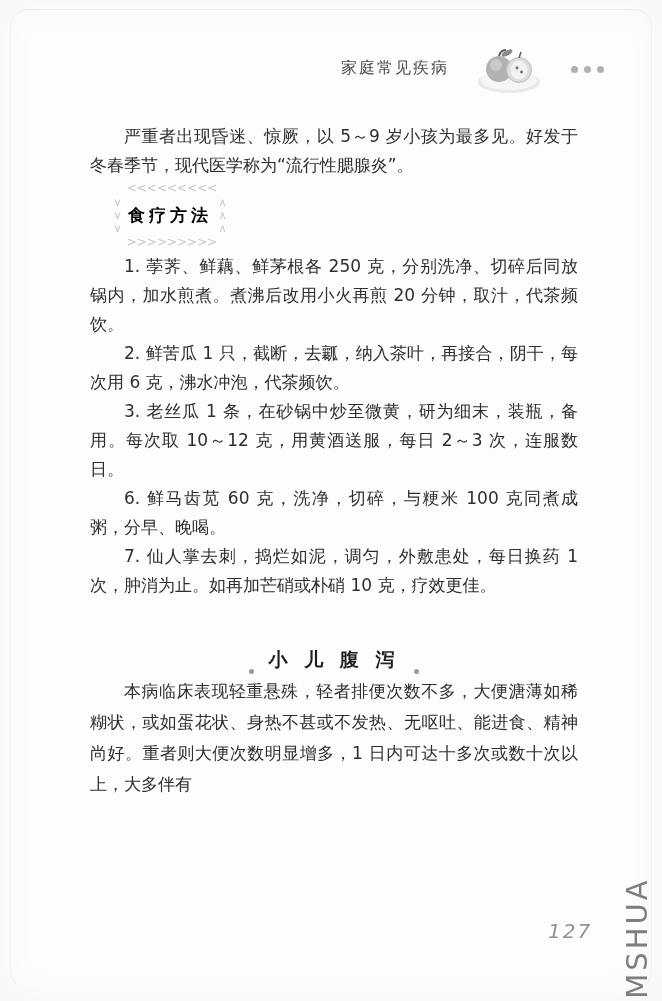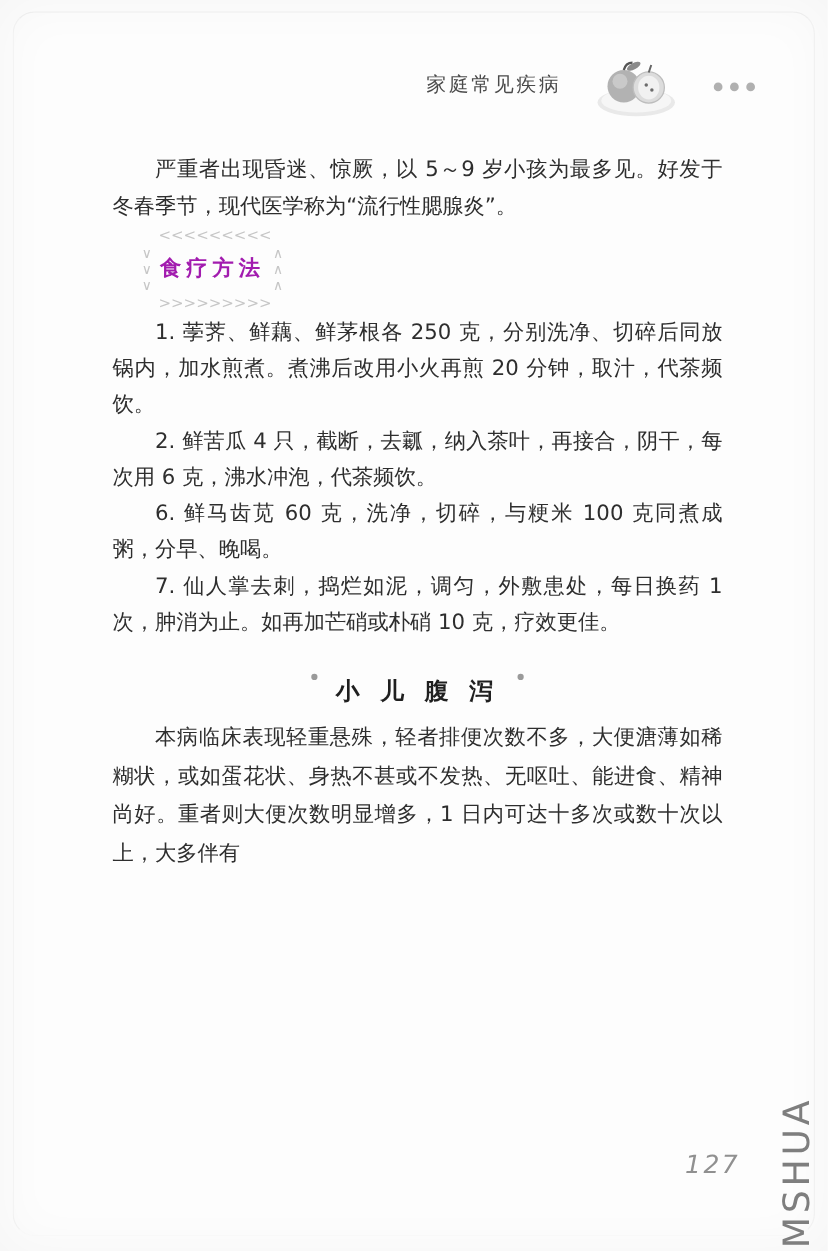"食疗方法" .therapy-label { color: #a21caf -> #000000 }
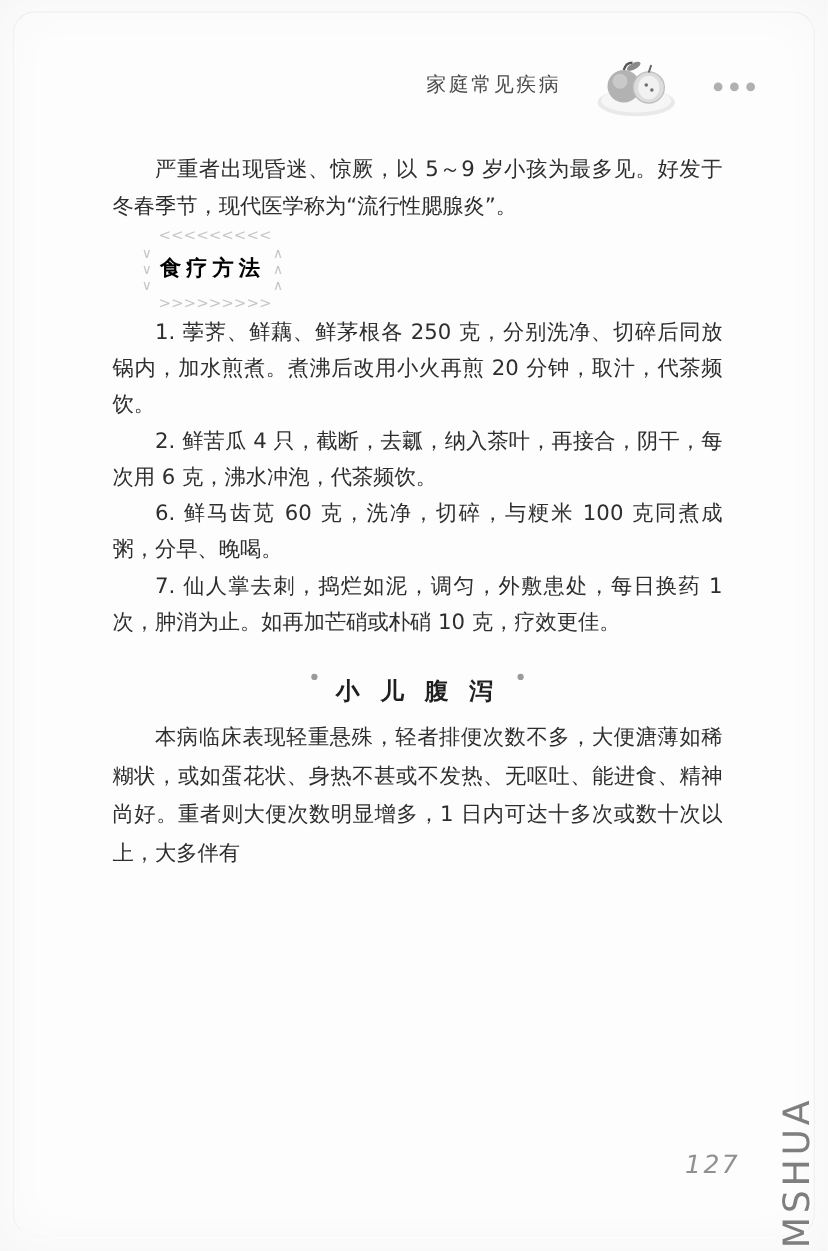"2. 鲜苦瓜 4 只，截断，去瓤，纳入茶叶，再接合，阴干，每次用 6" p { text: 4 -> 1 }
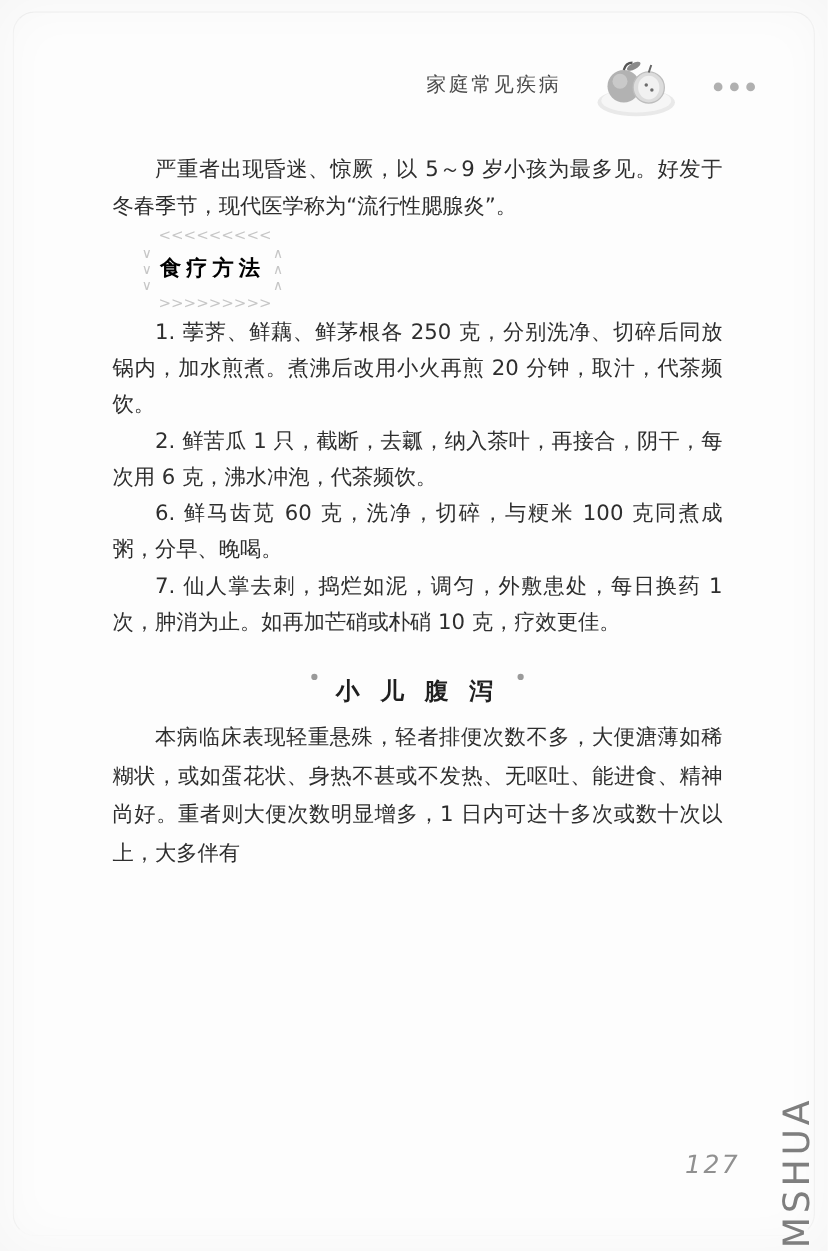"3. 老丝瓜 1 条，在砂锅中炒至微黄，研为细末，装瓶，备用。每次取 10～12" p { html: none -> <p>3. 老丝瓜 1 条，在砂锅中炒至微黄，研为细末，装瓶，备用。每次取 10～12 克，用黄酒送服，每日 2～3 次，连服数日。</p> }
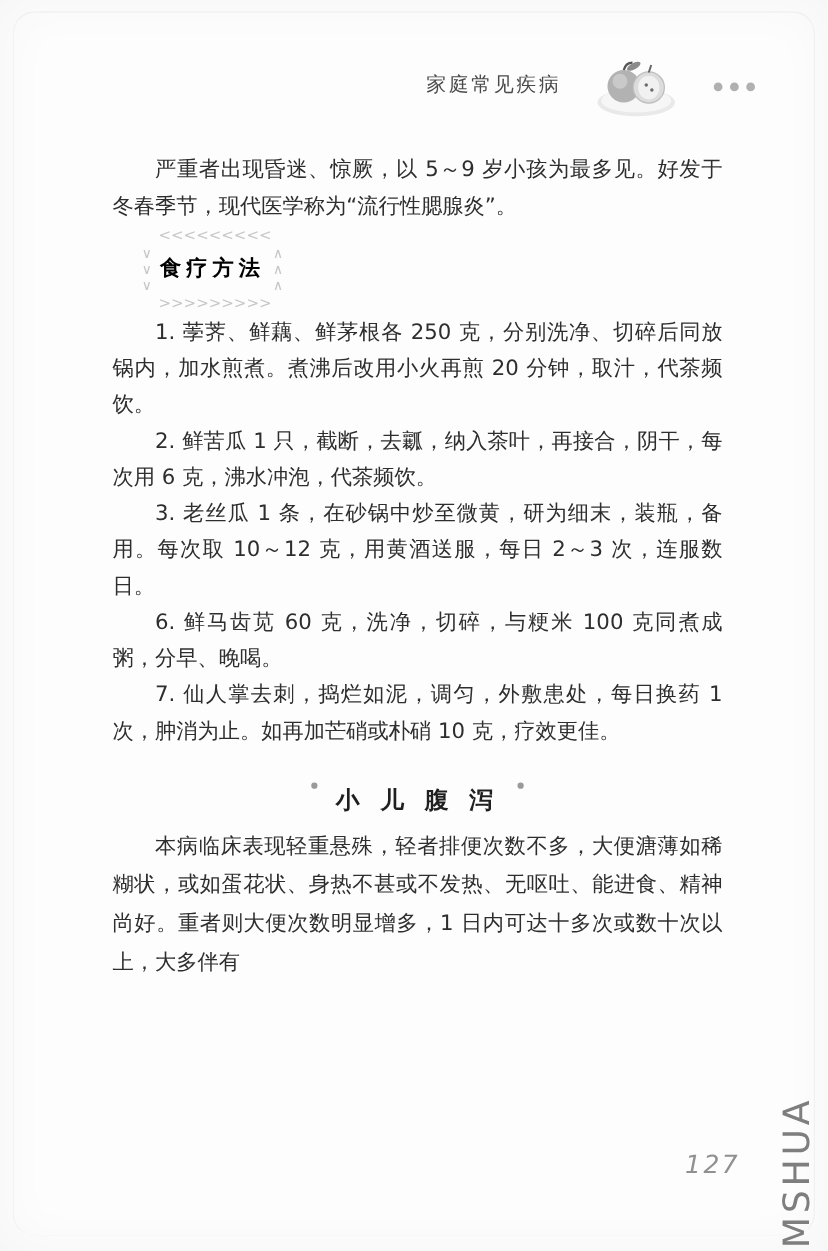"小 儿 腹 泻" .section-title-row { align-items: flex-start -> flex-end; margin-top: 26px -> 40px }
